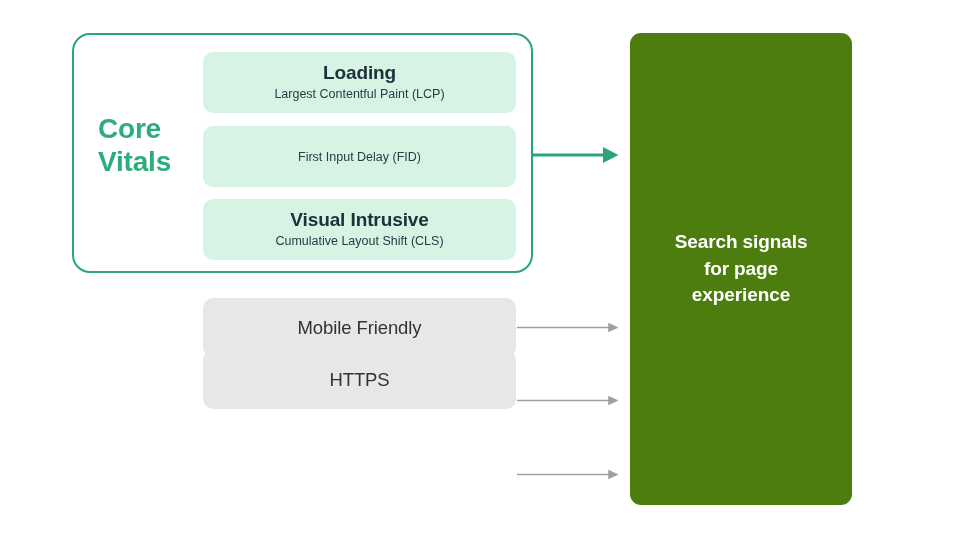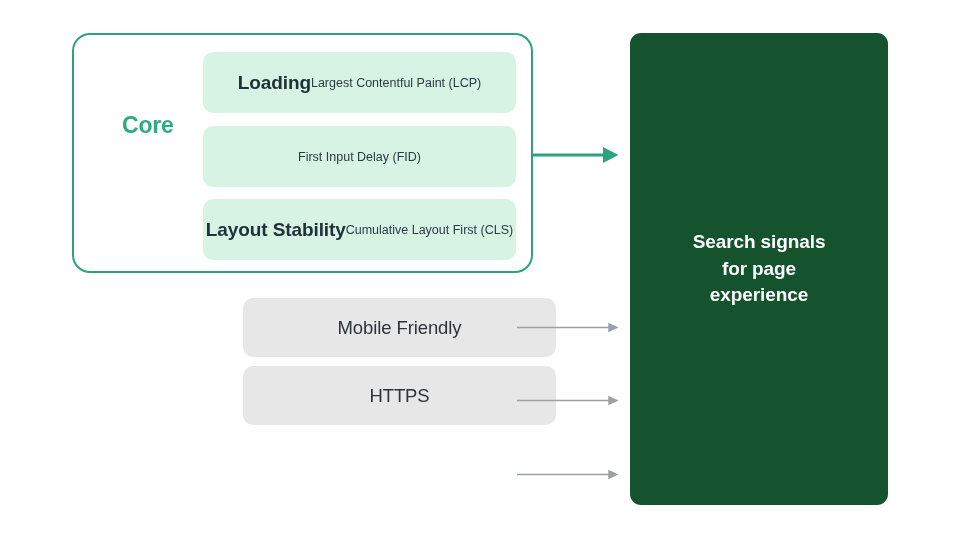"Loading" .metric-card { flex-direction: row -> column }
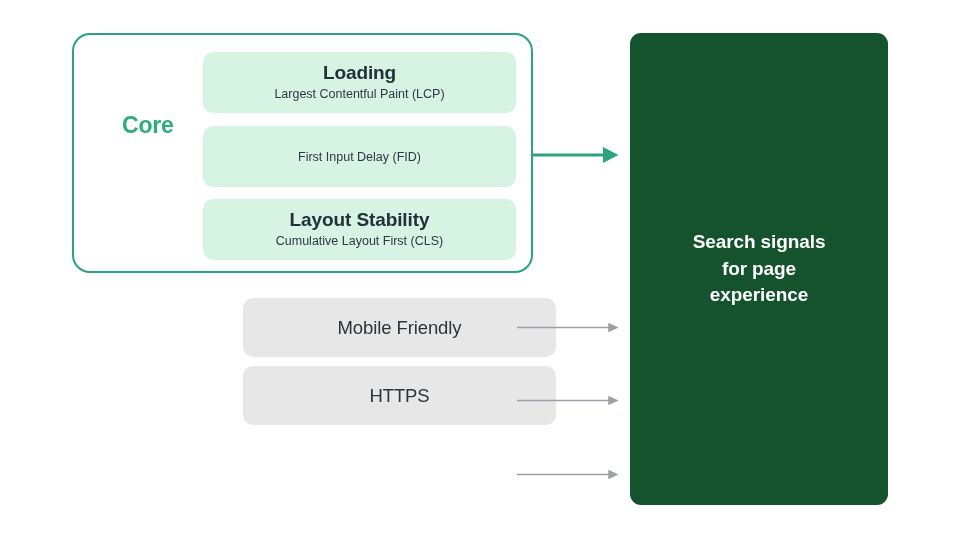"Core" .cwv-label { font-size: 23px -> 28px; margin-left: 24px -> none }
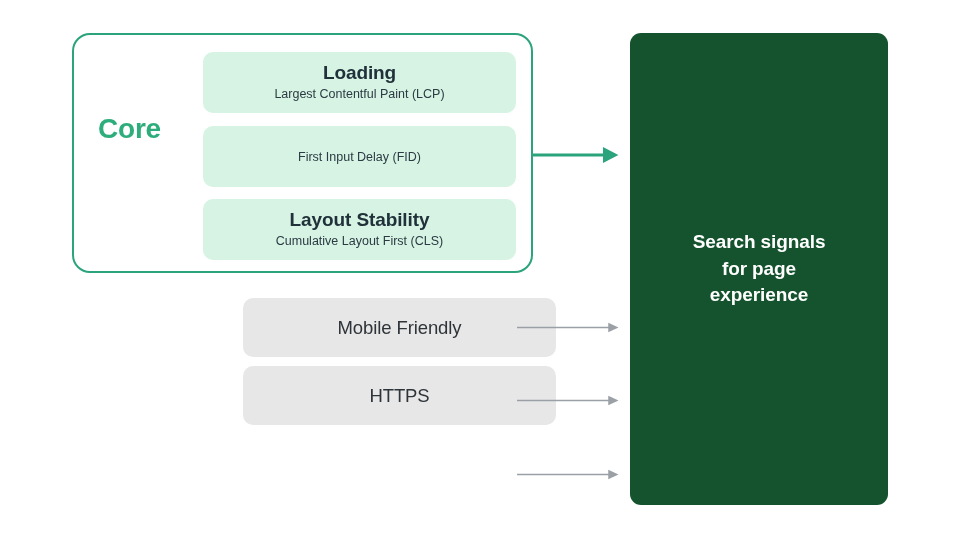"Vitals" span { html: none -> <span>Vitals</span> }
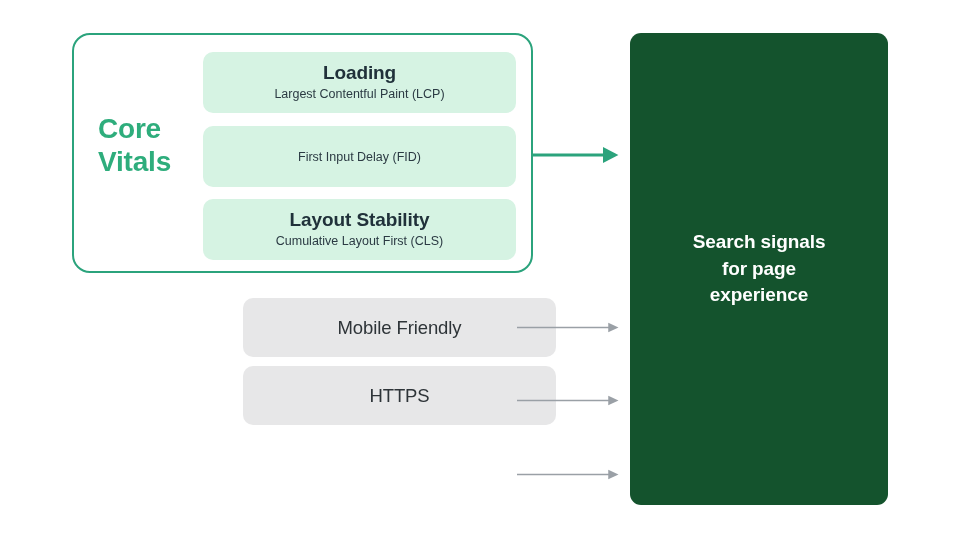"Layout Stability" div.metric-title { text: Layout Stability -> Visual Intrusive }
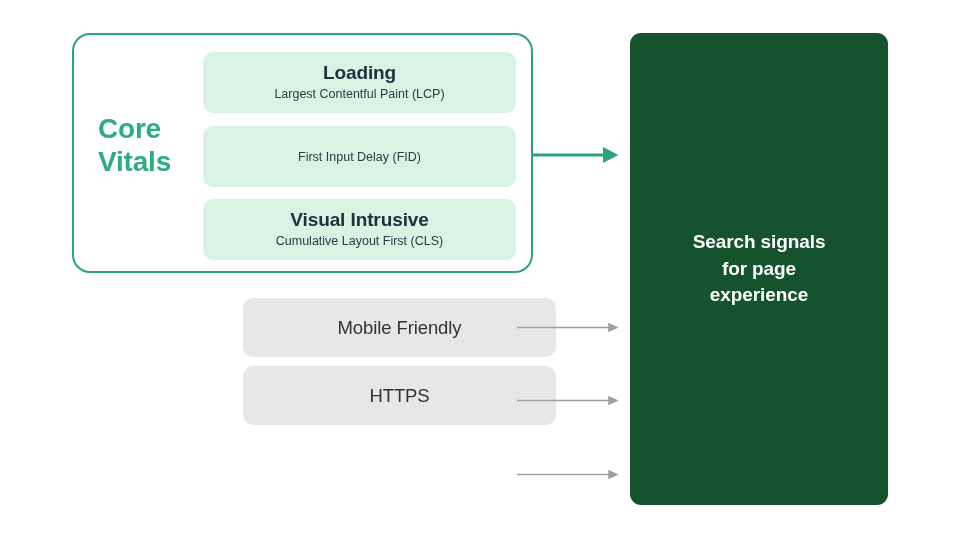"Cumulative Layout First (CLS)" div.metric-sub { text: First -> Shift }
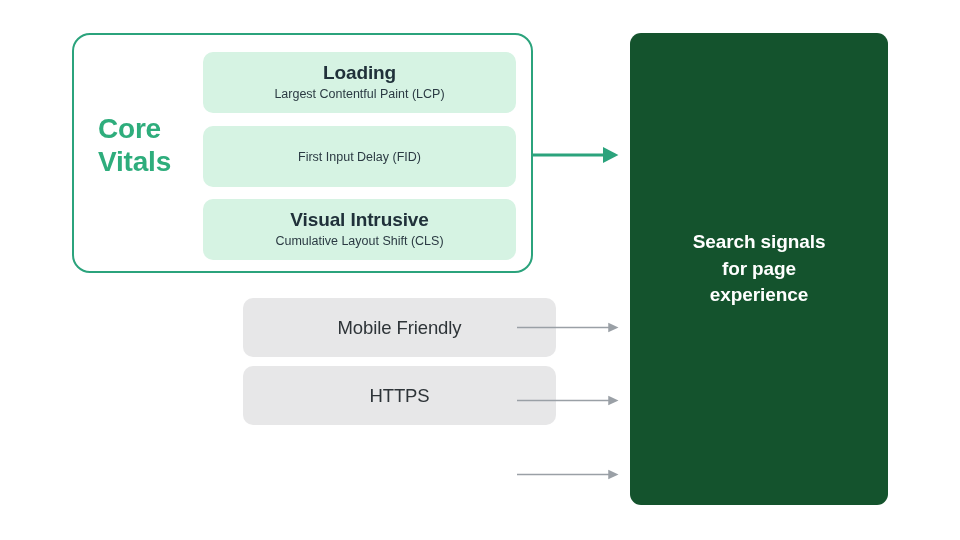"Search signals" .blue-panel { background: #14532d -> #4d7c0f; width: 258px -> 222px }
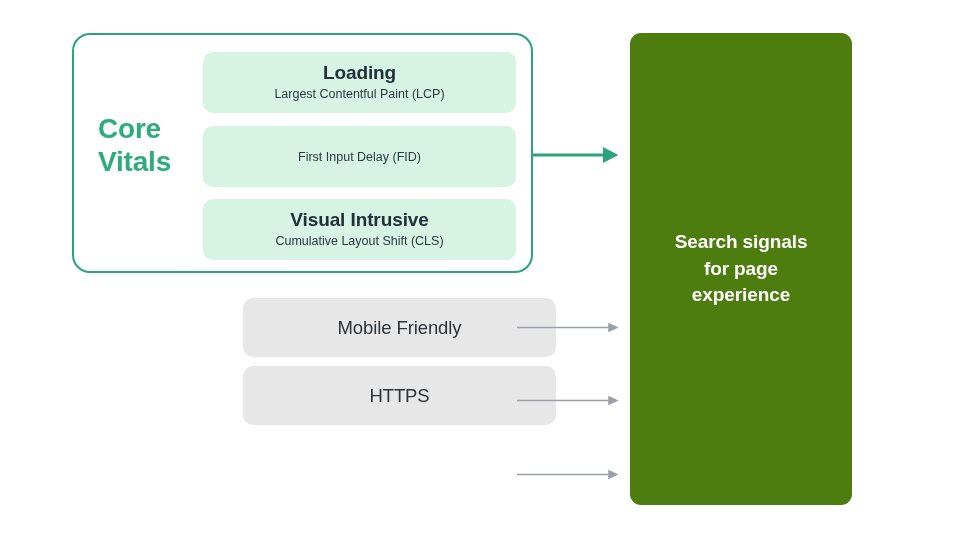"Mobile Friendly" .gray-card { margin-left: 40px -> none }
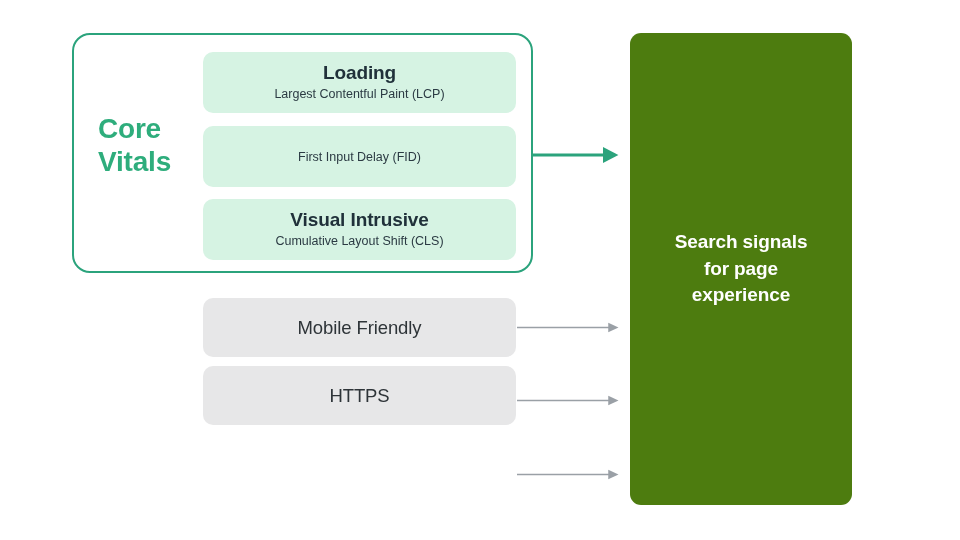"HTTPS" .gray-card.g1 { top: 366px -> 350px }
